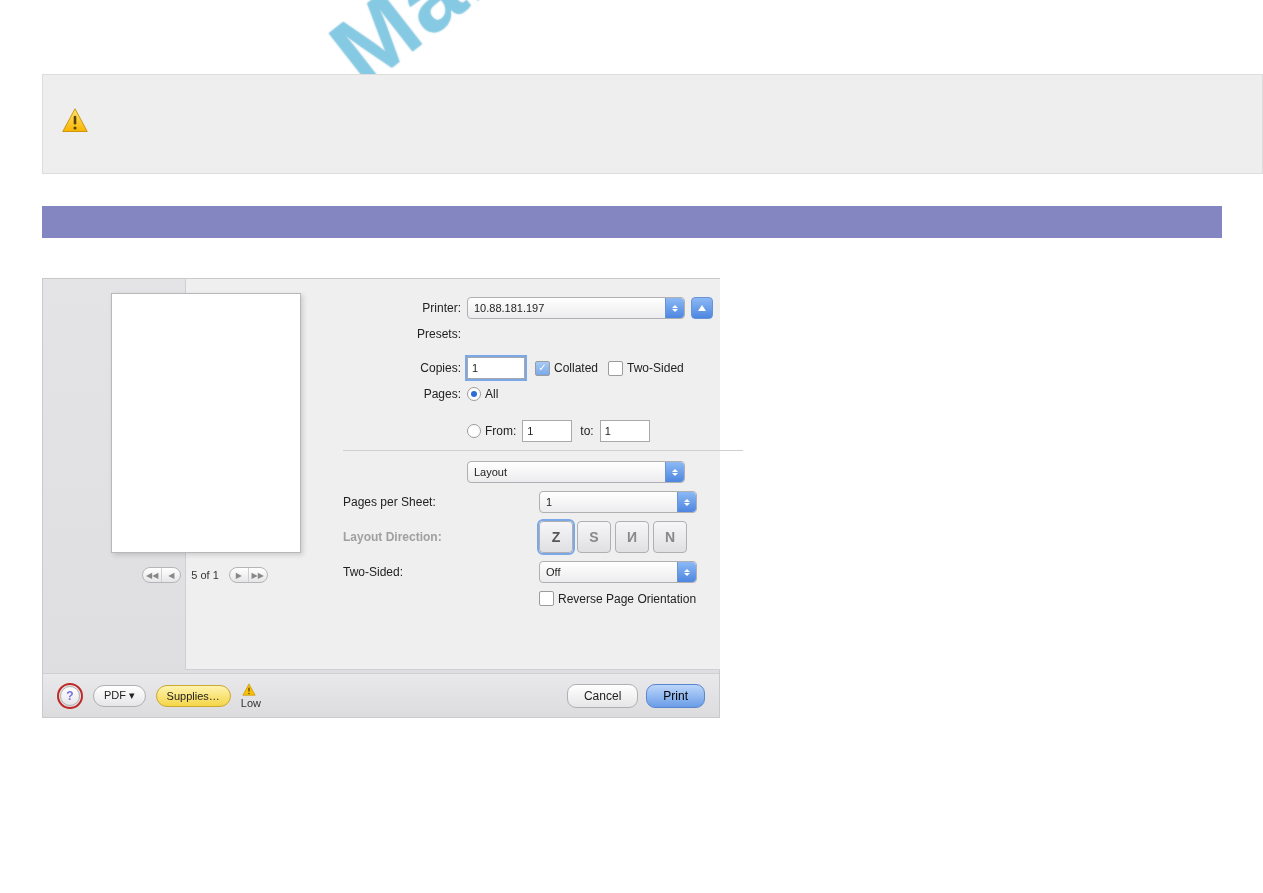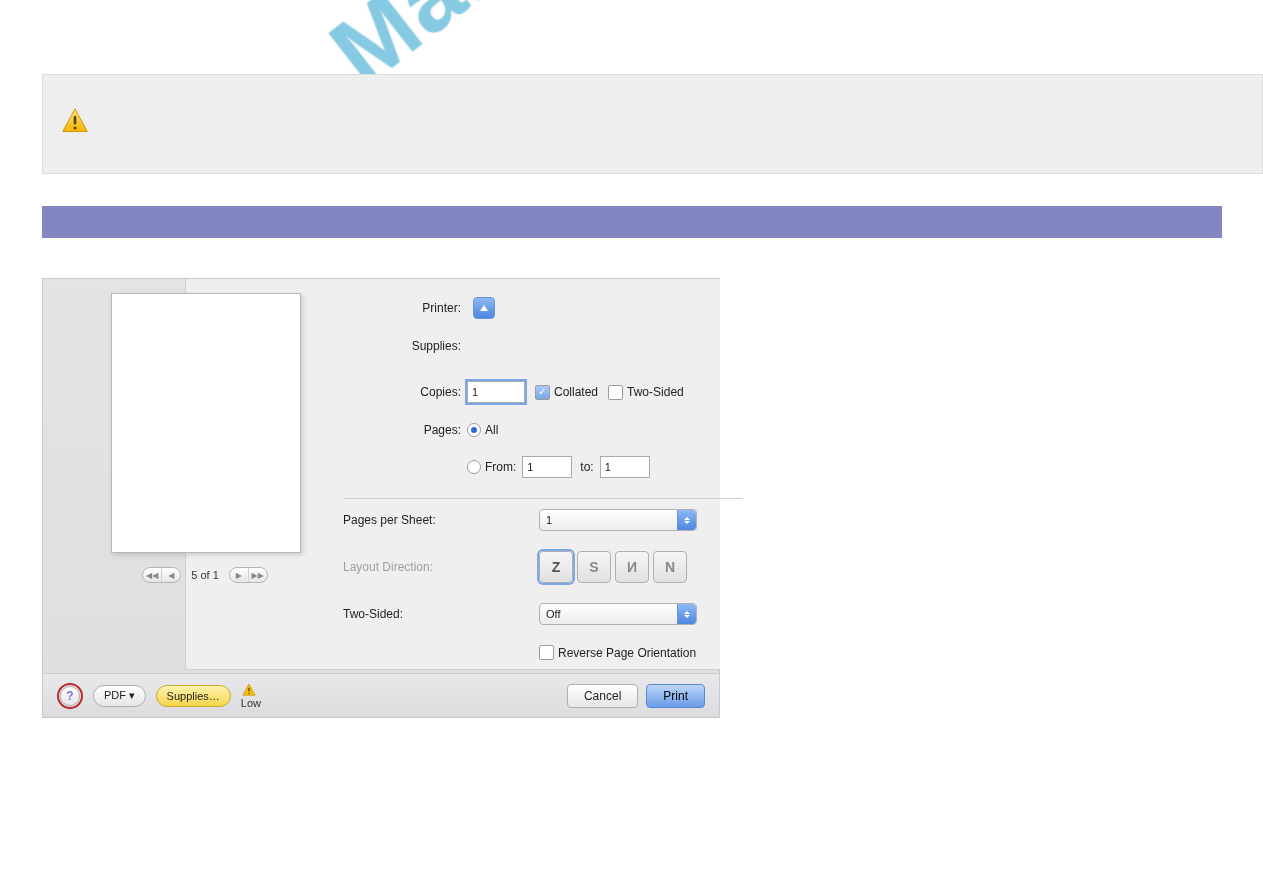"Printer:" .row { margin-bottom: 20px -> 8px }
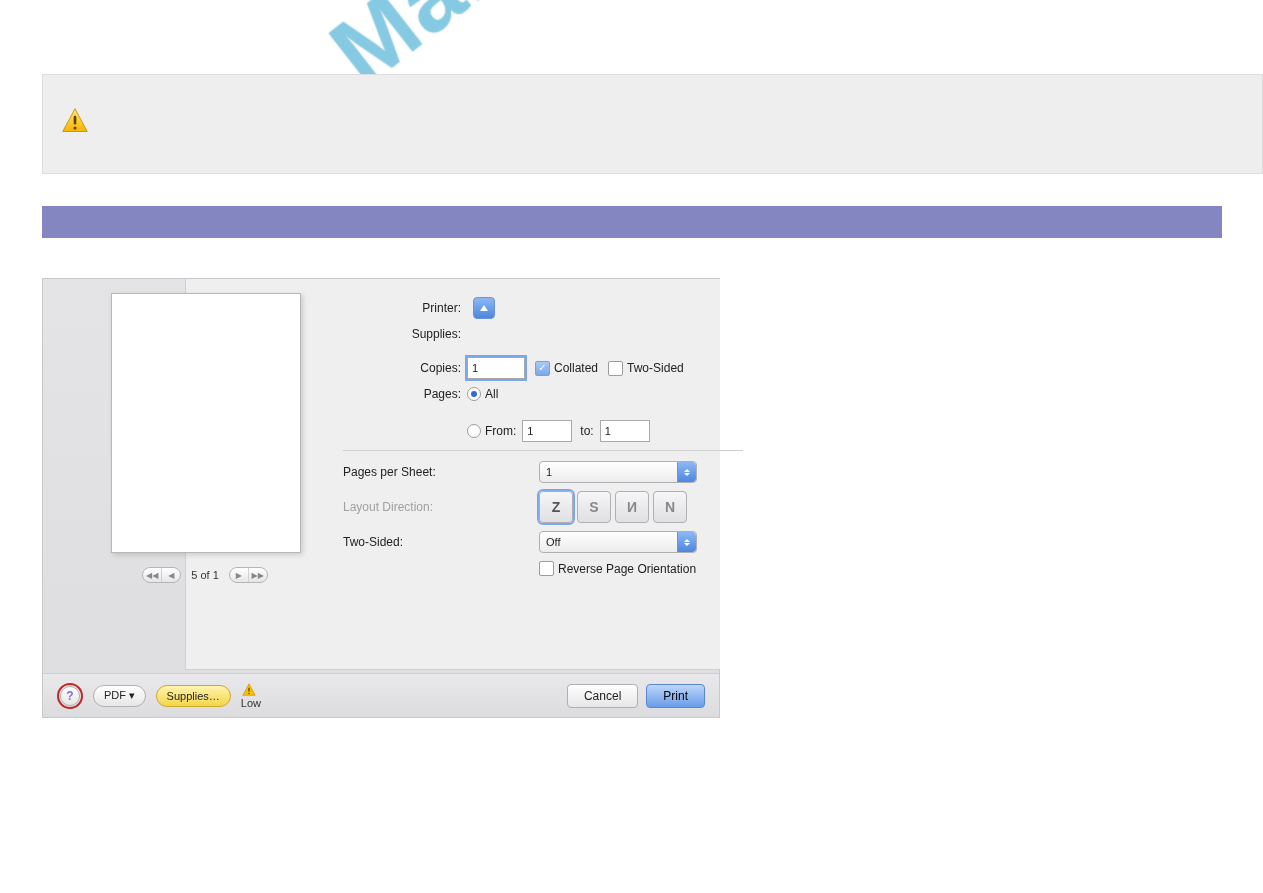"10.88.181.197" div.sel { html: none -> <div> <span>10.88.181.197</span> <span> <span></span> <span></span> </span> </div> }
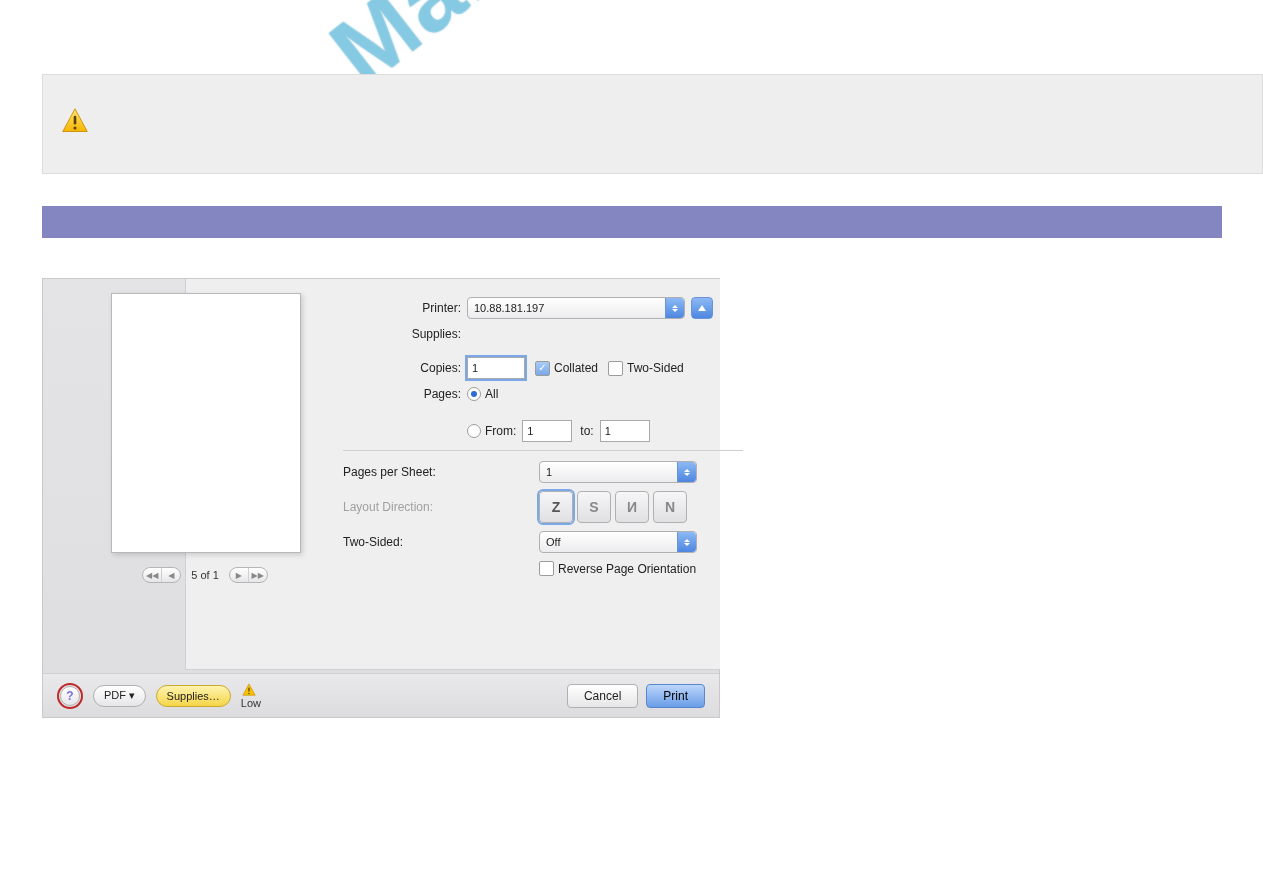"Supplies:" div.lab { text: Supplies -> Presets }
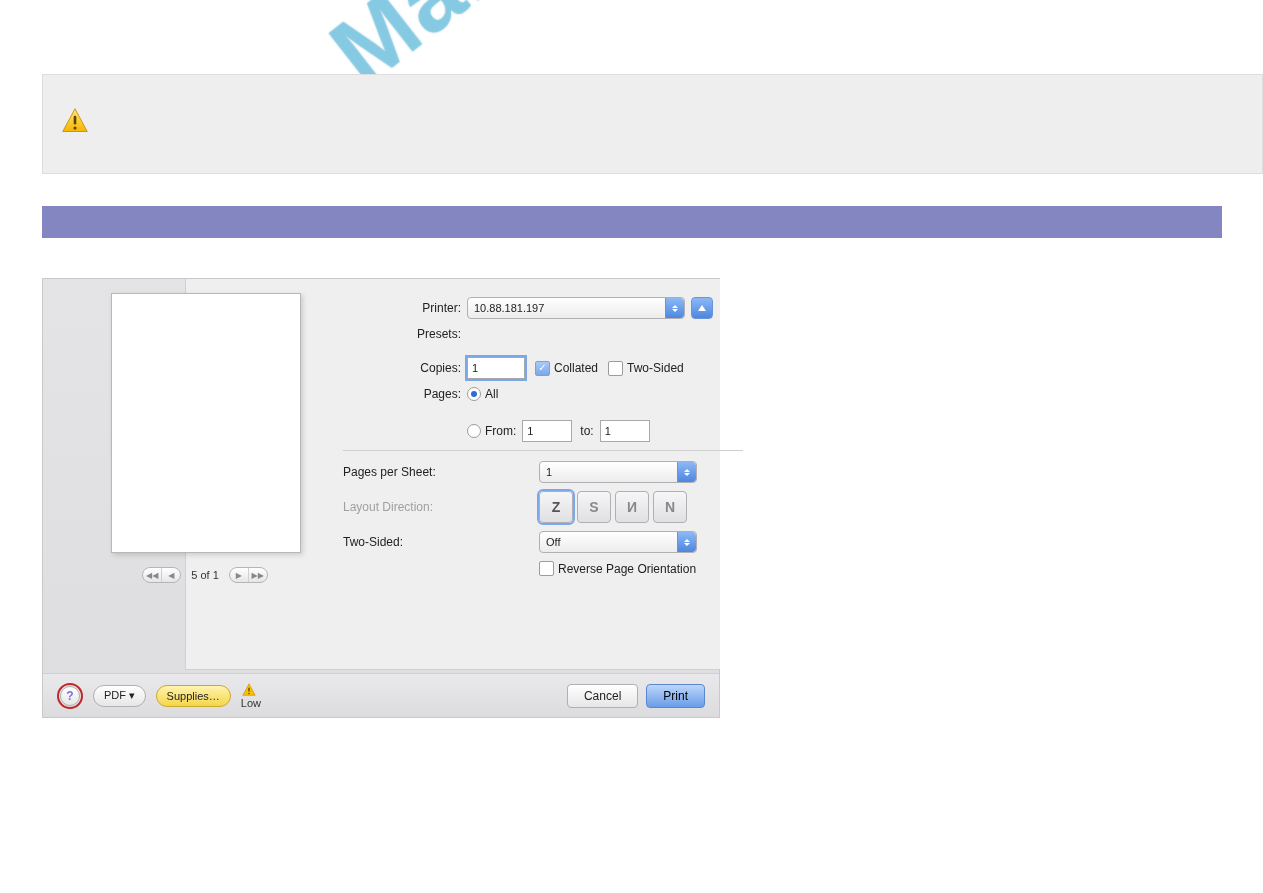"Layout" div.row { html: none -> <div> <div></div> <div> <span>Layout</span> <span> <span></span> <span></span> </span> </div> </div> }
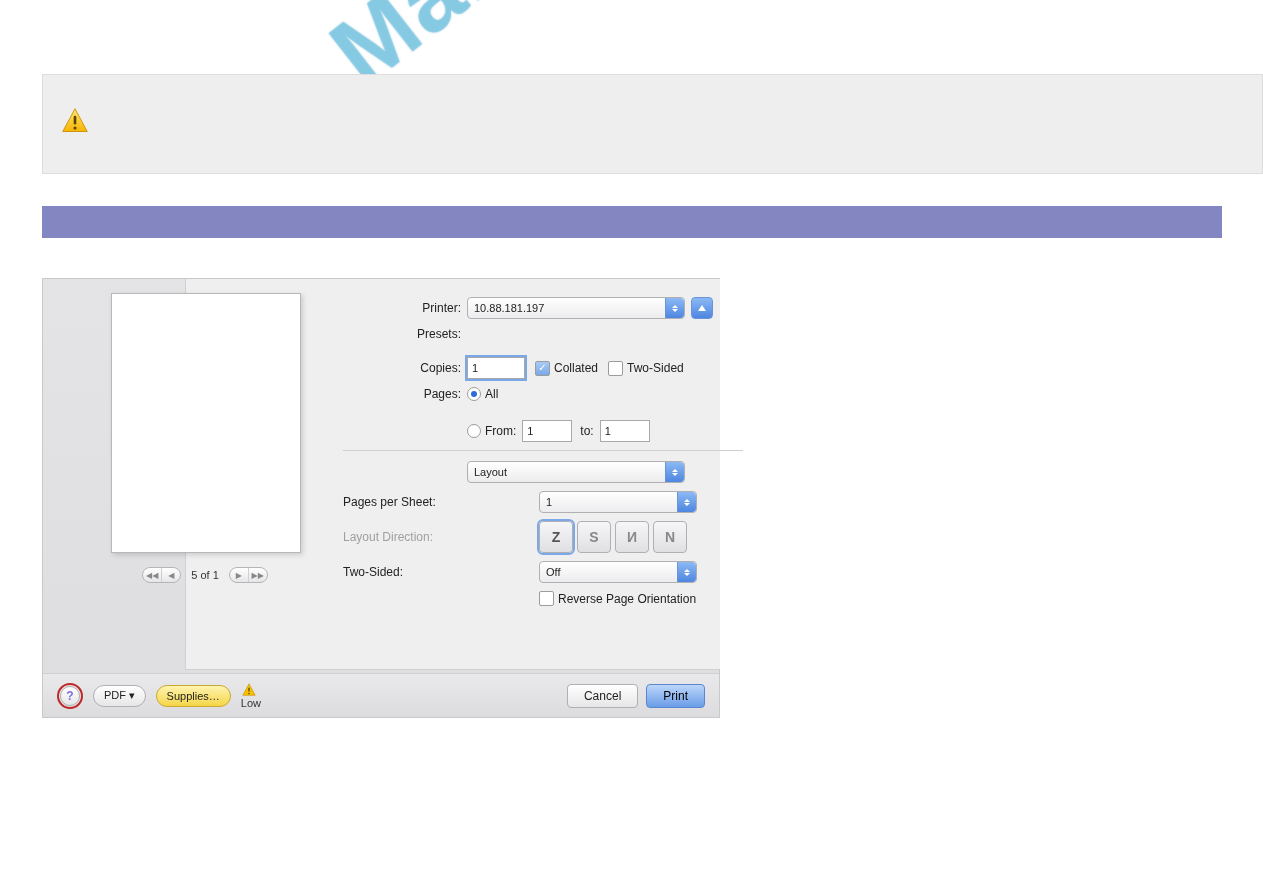"Layout Direction:" .lab2.dim { font-weight: none -> bold }
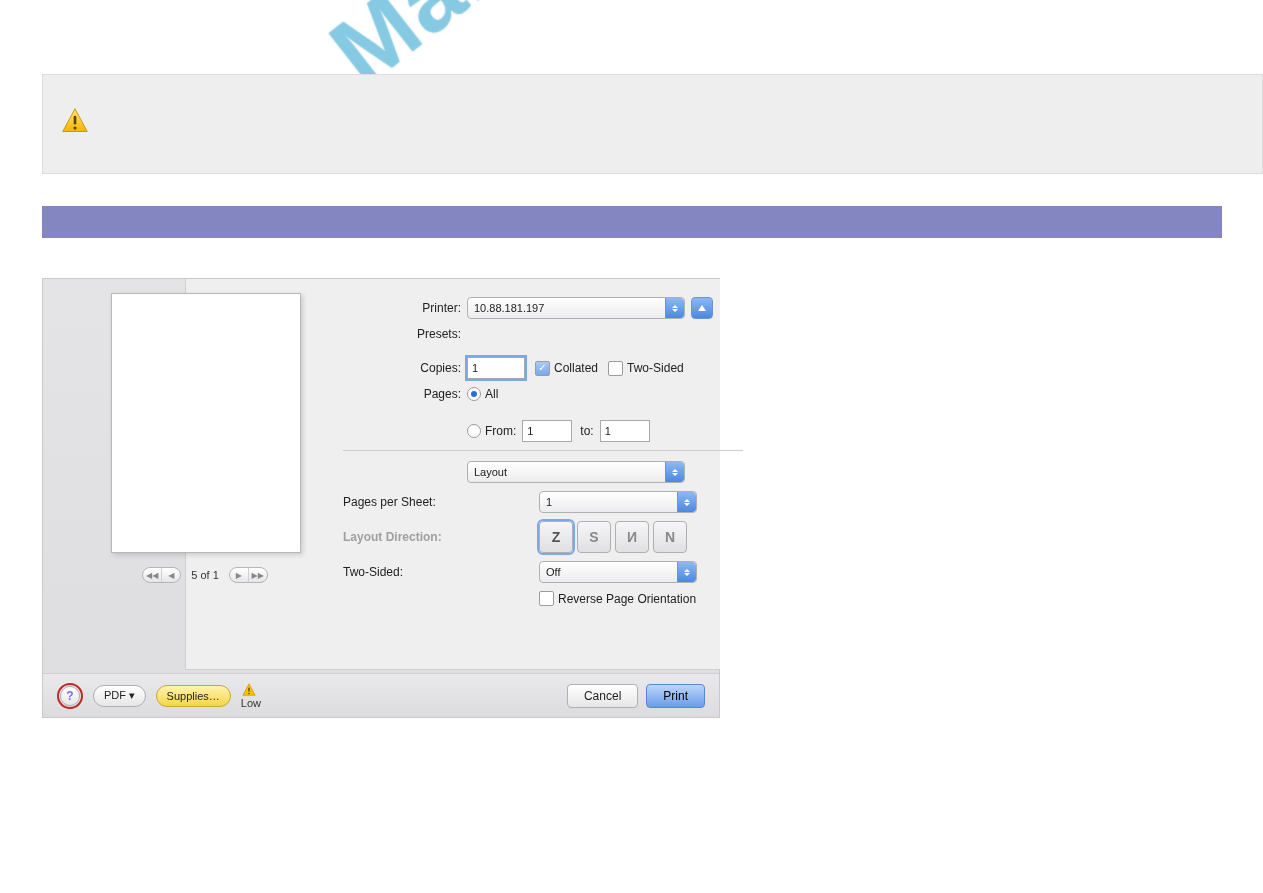"Cancel" .btn { border-radius: 4px -> 9px }
